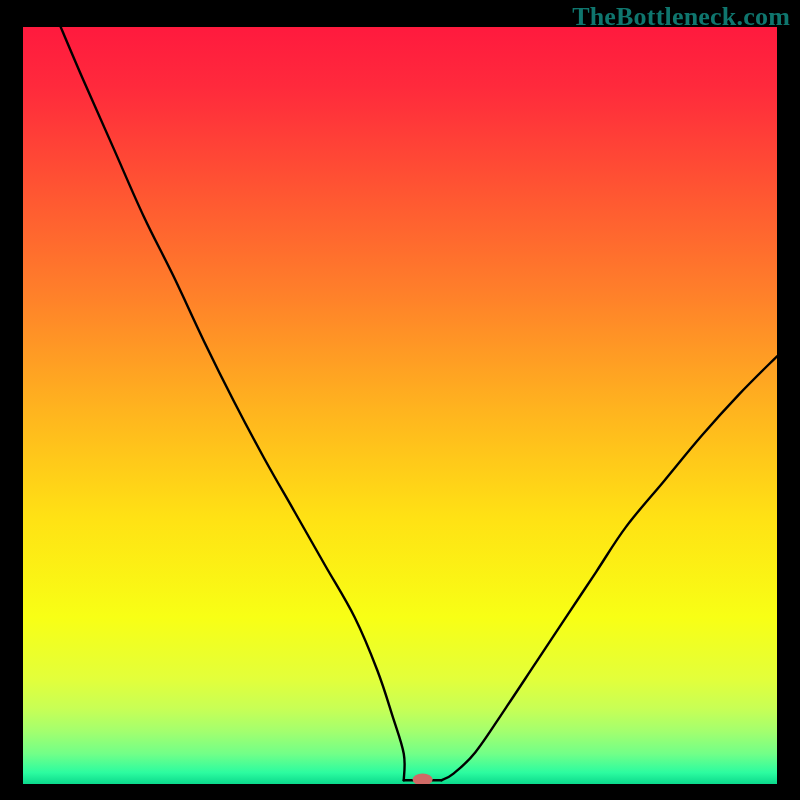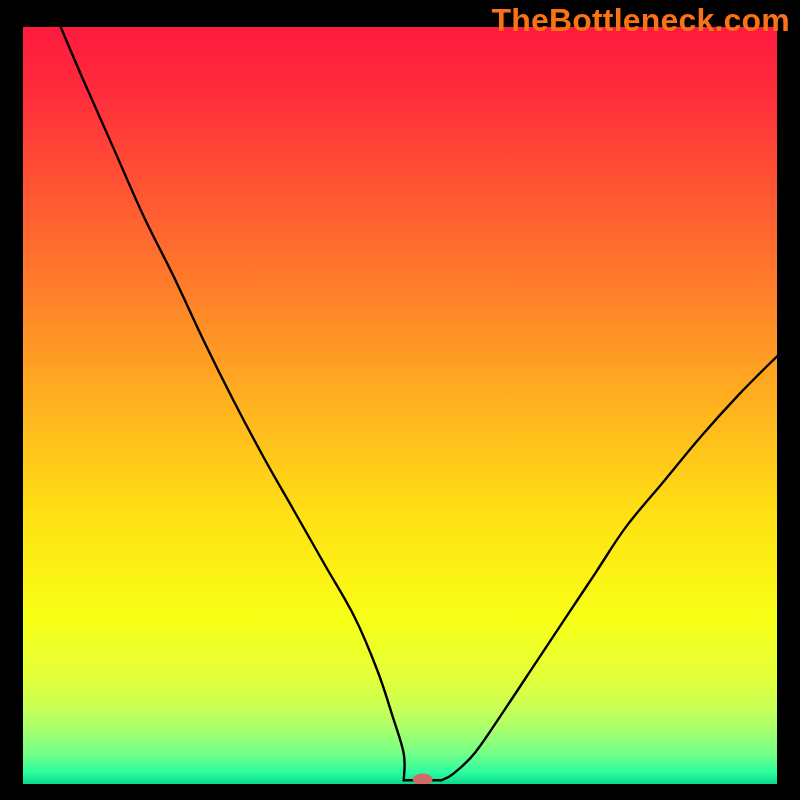"TheBottleneck.com" .watermark { color: #f97316 -> #0f766e; font-family: Liberation Sans, sans-serif -> Liberation Serif, serif; font-size: 32px -> 26px }
